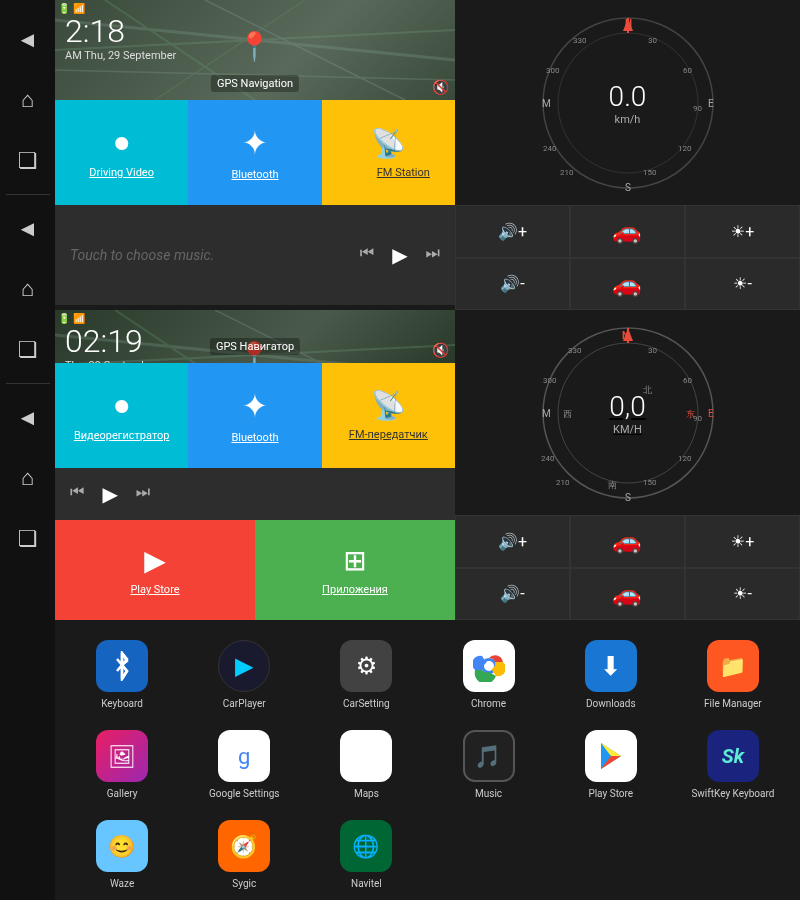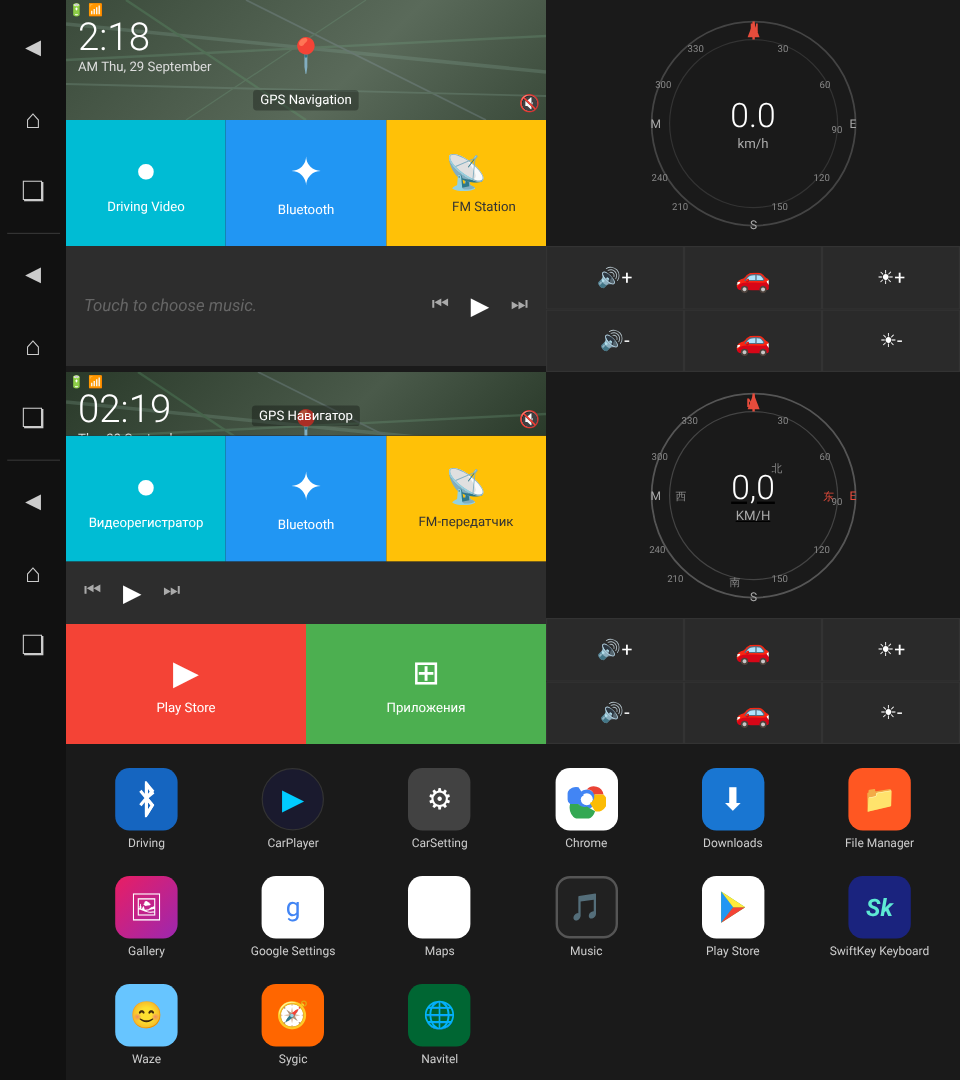"Driving Video" .tile-label { text-decoration: none -> underline }
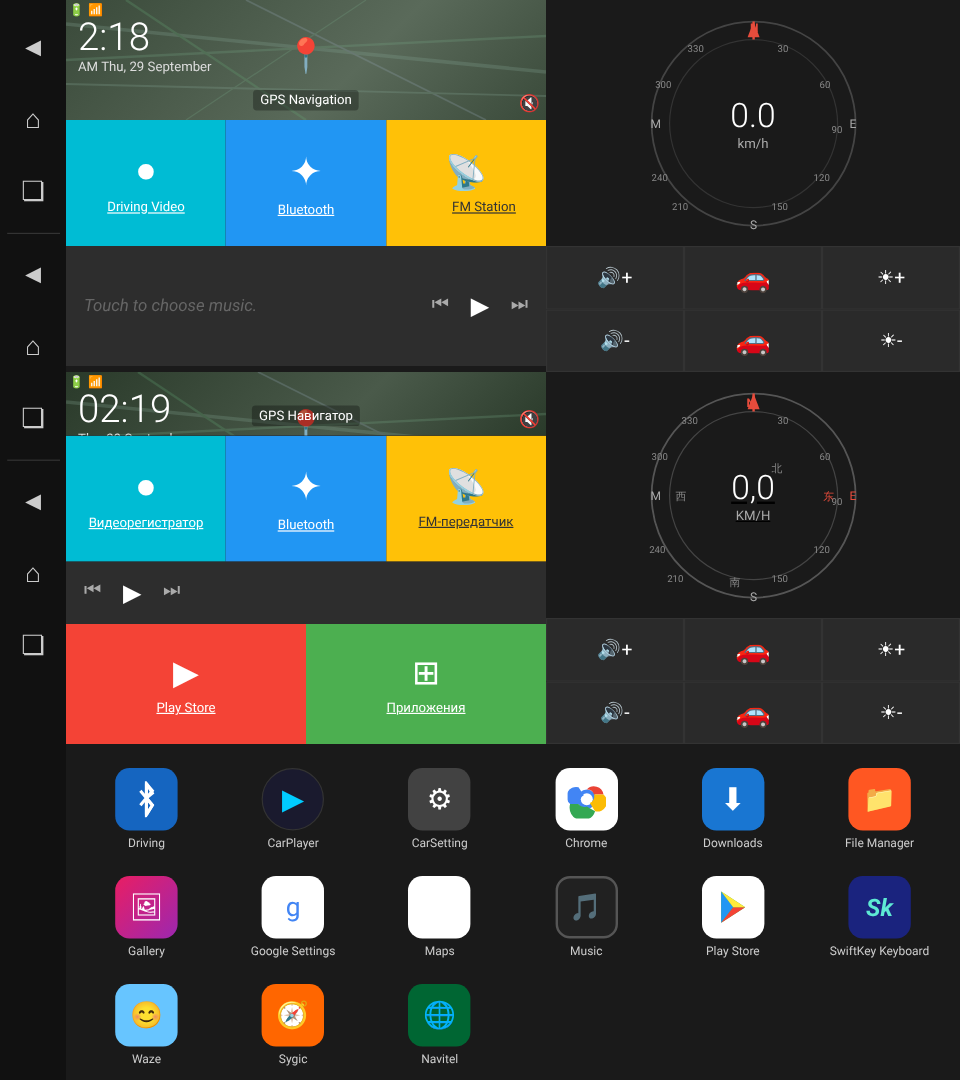"Driving" div.app-name { text: Driving -> Keyboard }
